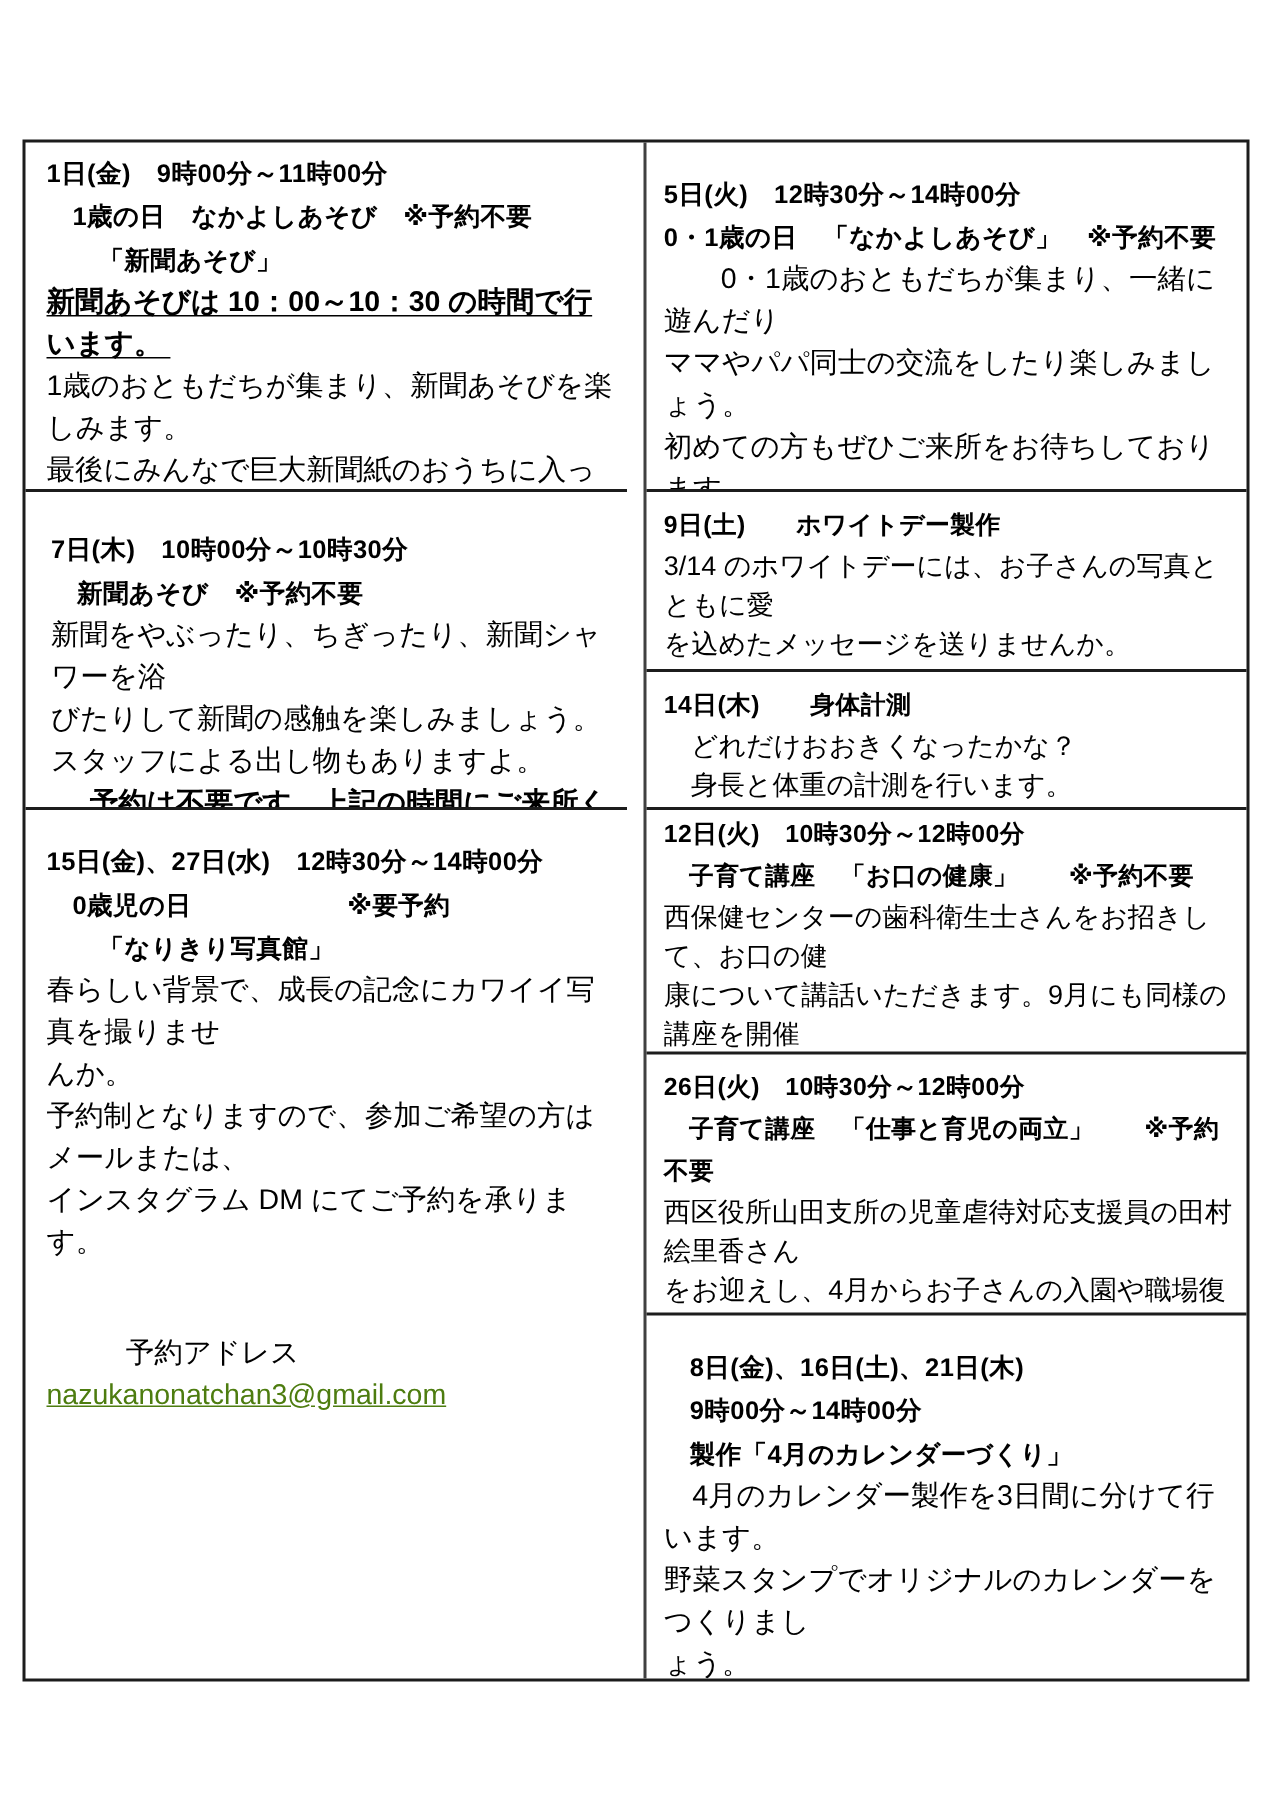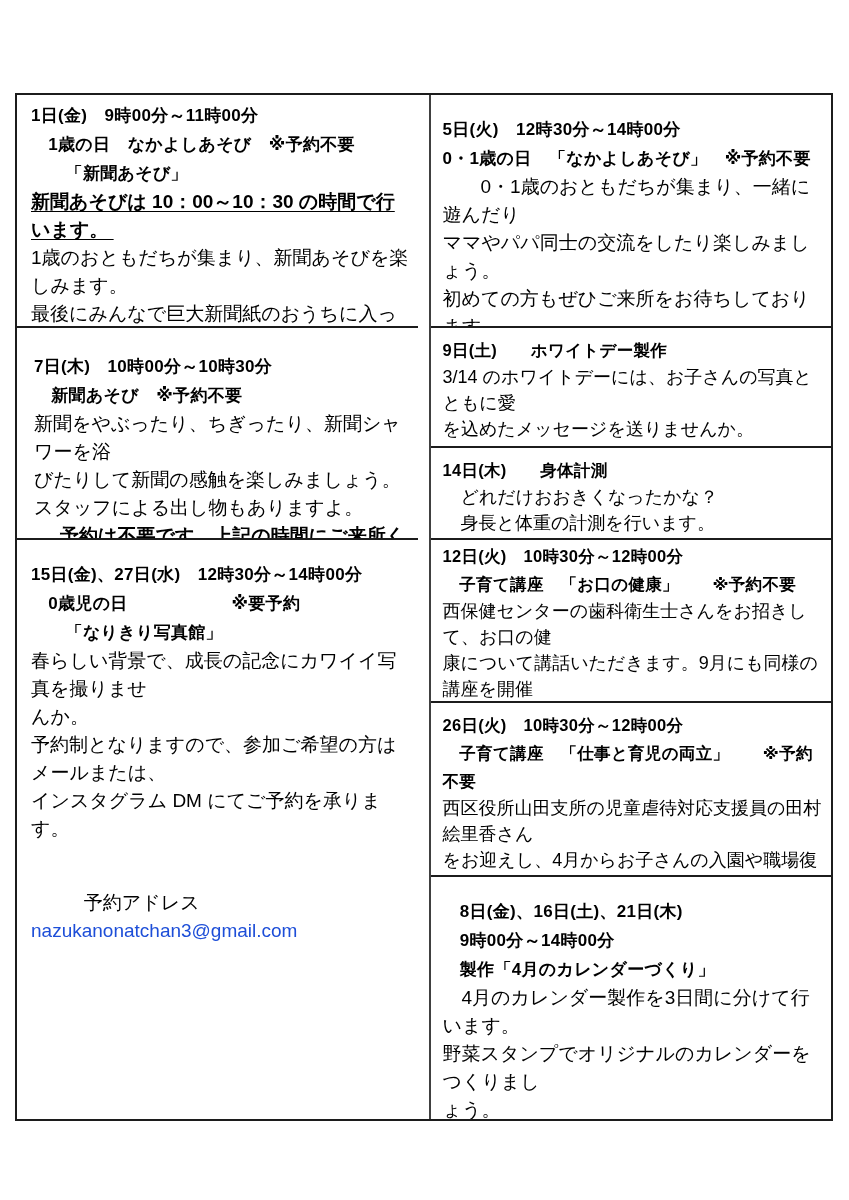"nazukanonatchan3@gmail.com" .link { color: #1d4ed8 -> #4d7c0f; text-decoration: none -> underline }
